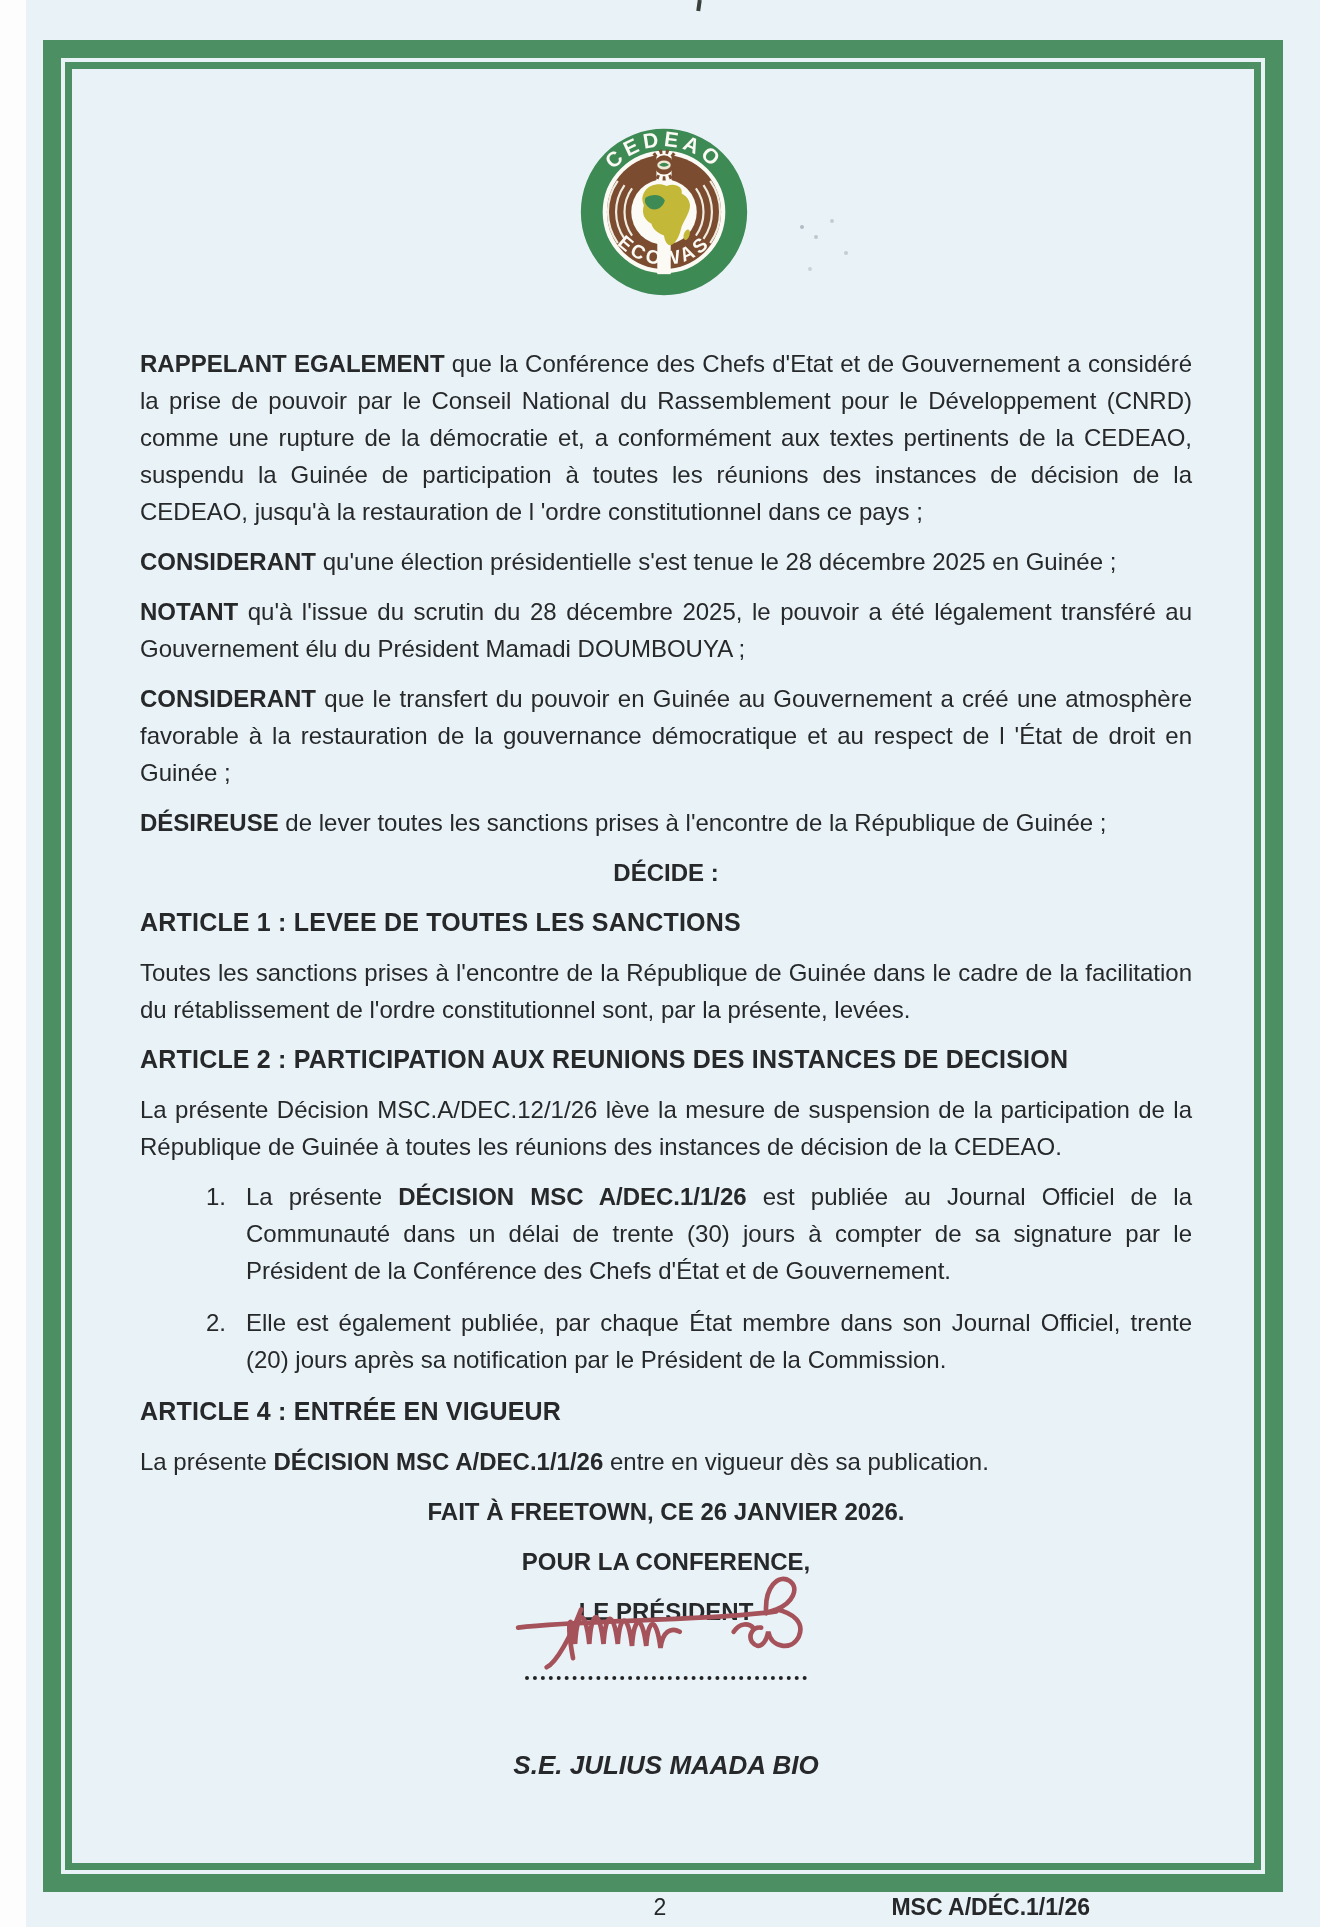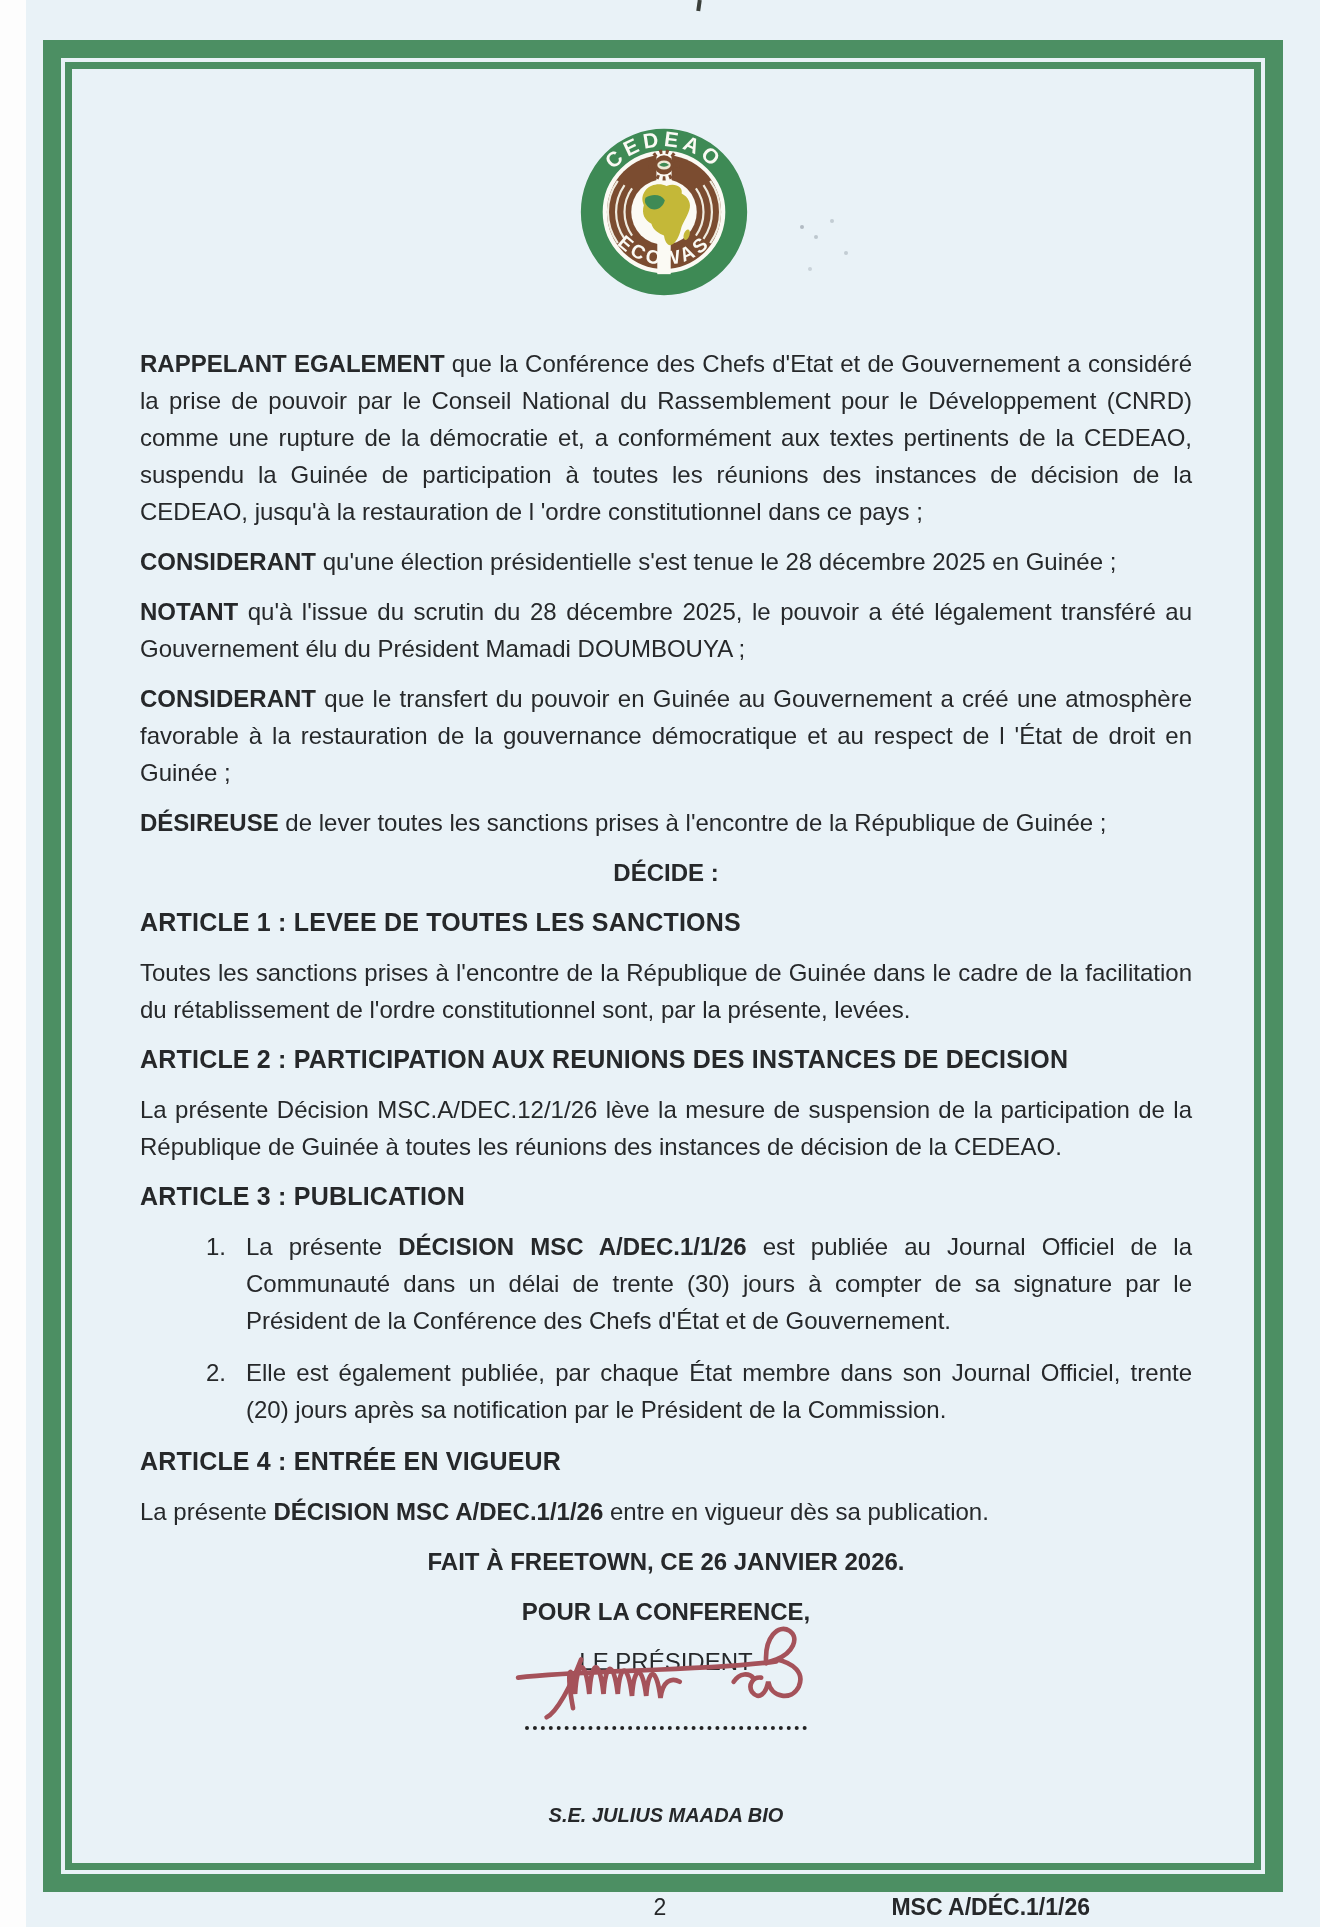"ARTICLE 3 : PUBLICATION" h2.article { html: <h2>ARTICLE 3 : PUBLICATION</h2> -> none }
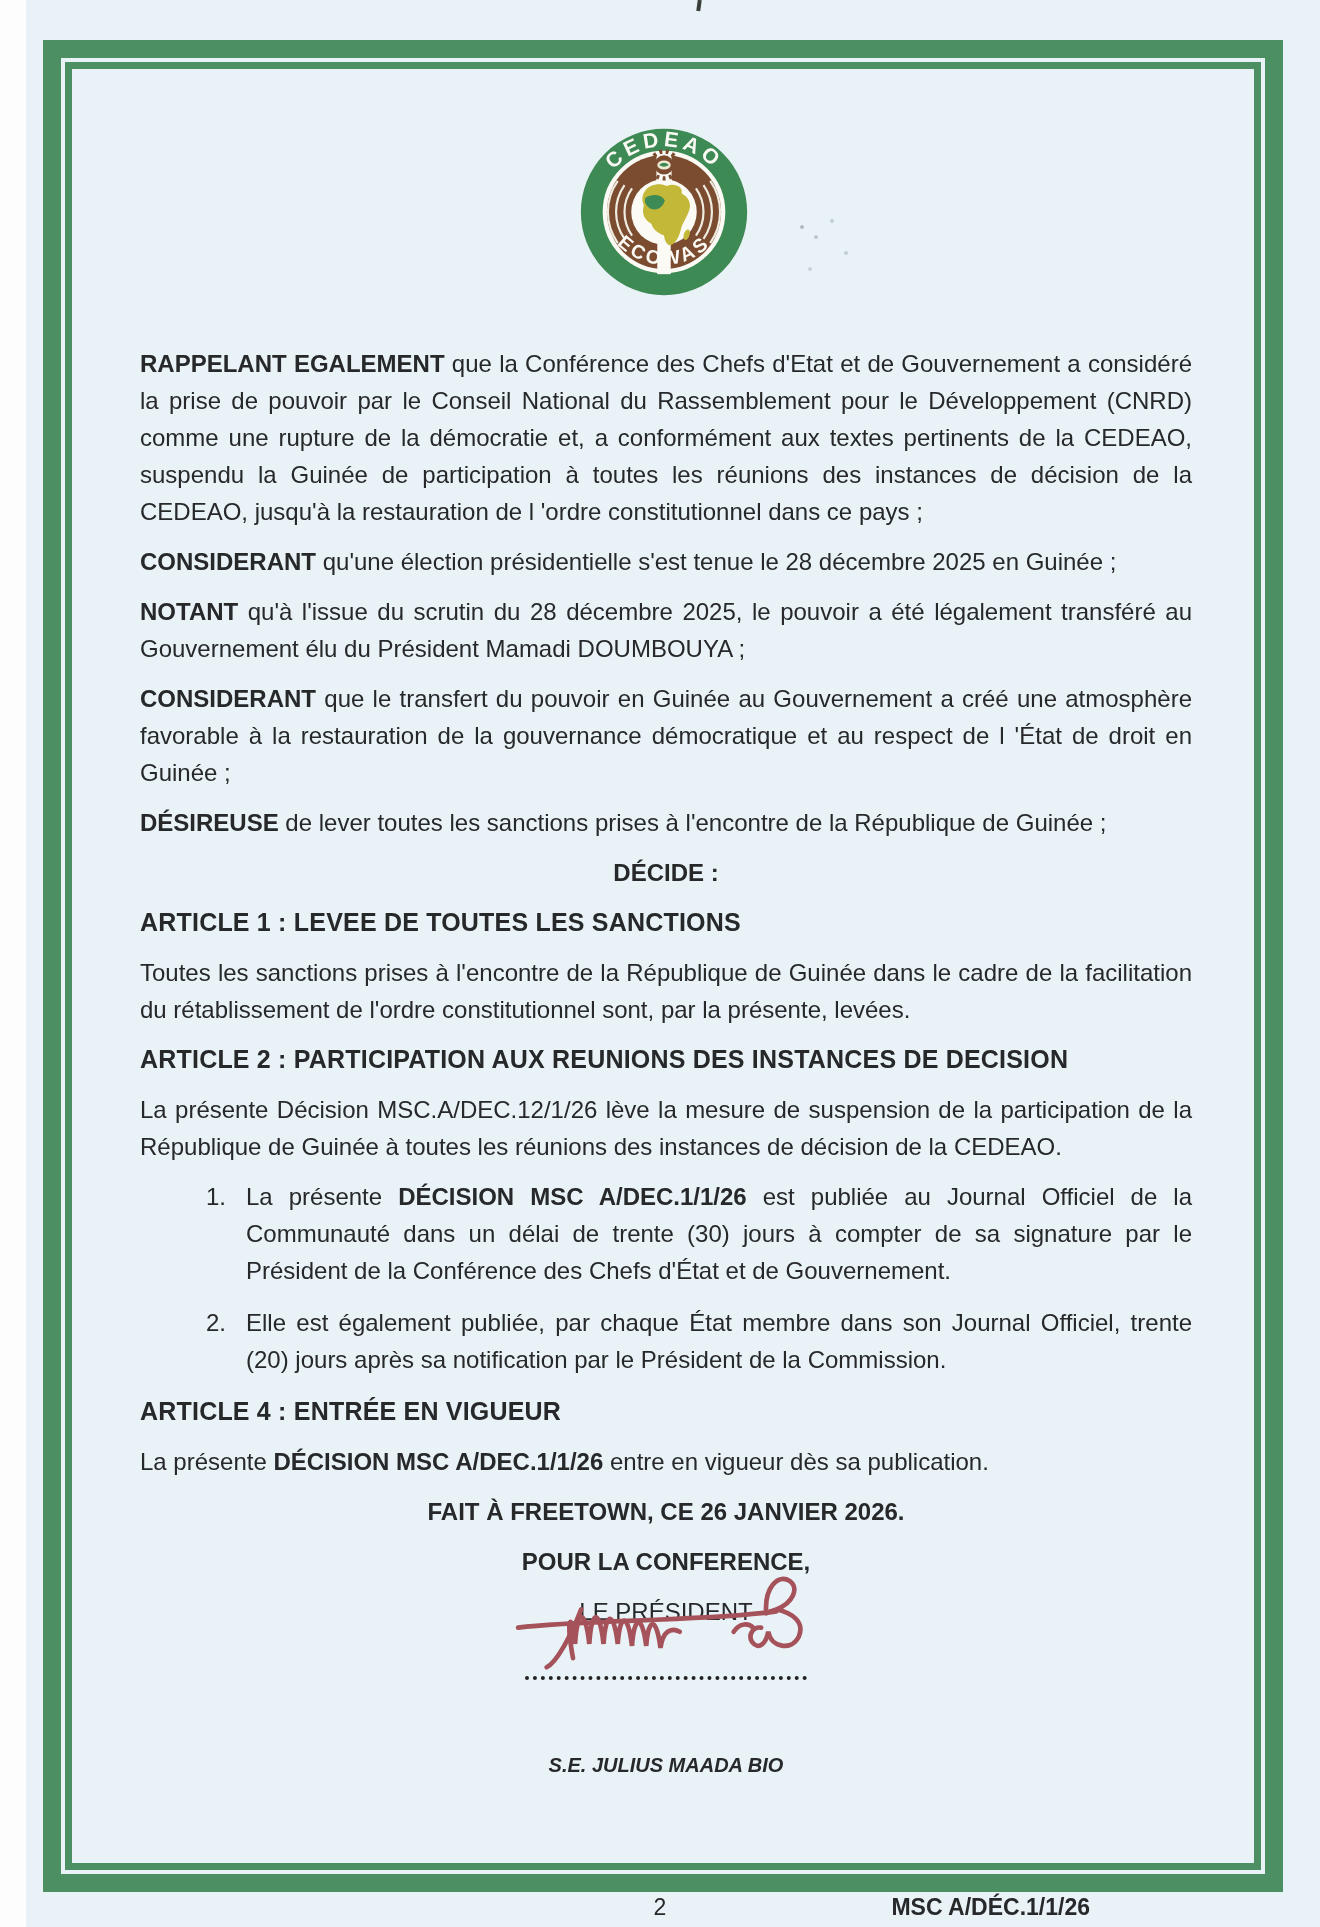"LE PRÉSIDENT" .president-label { font-weight: 400 -> 700 }
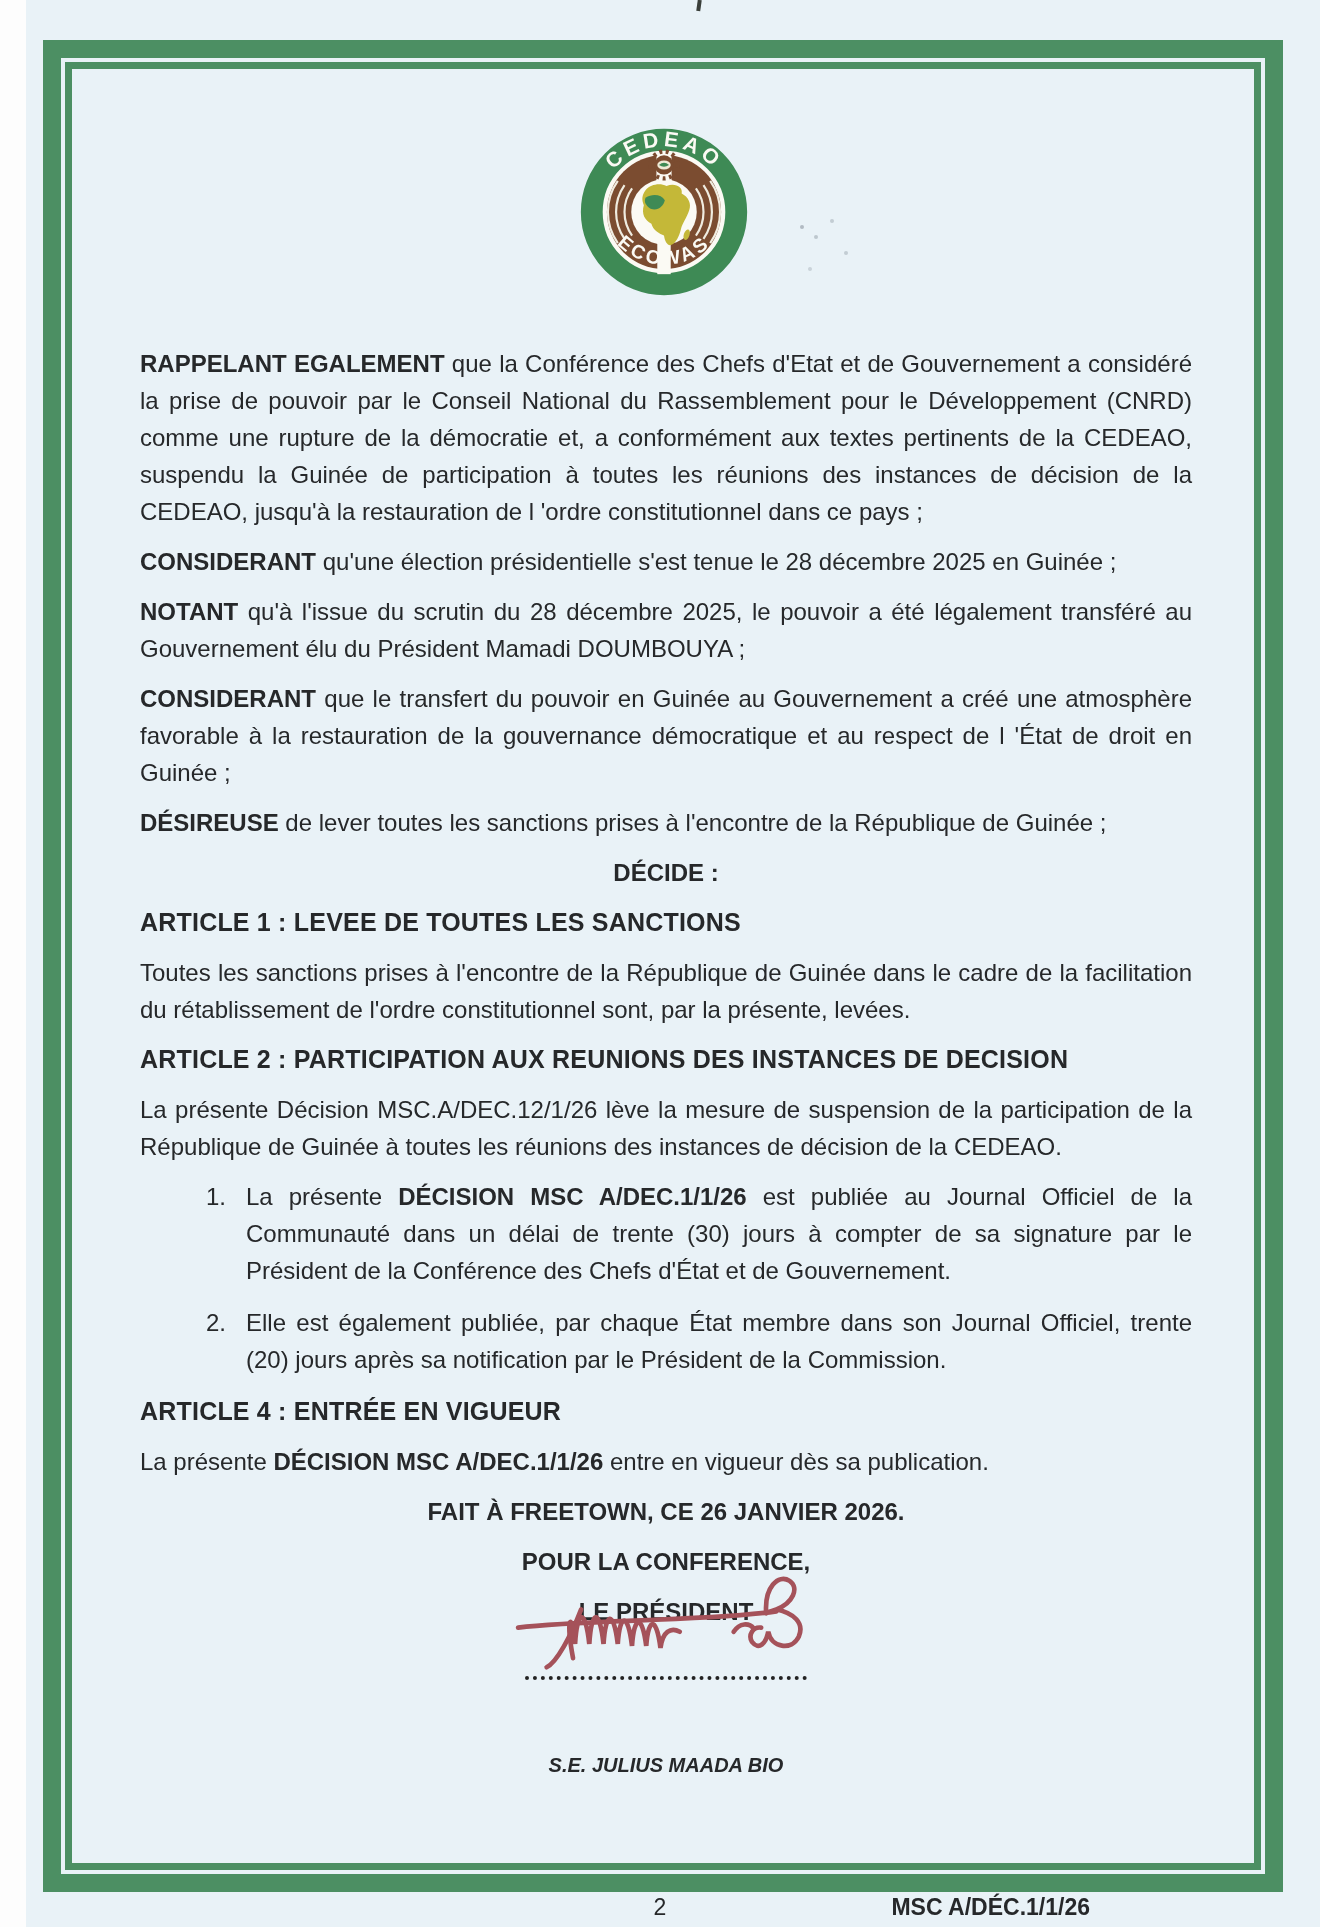"S.E. JULIUS MAADA BIO" .signatory { font-size: 20px -> 26px }
